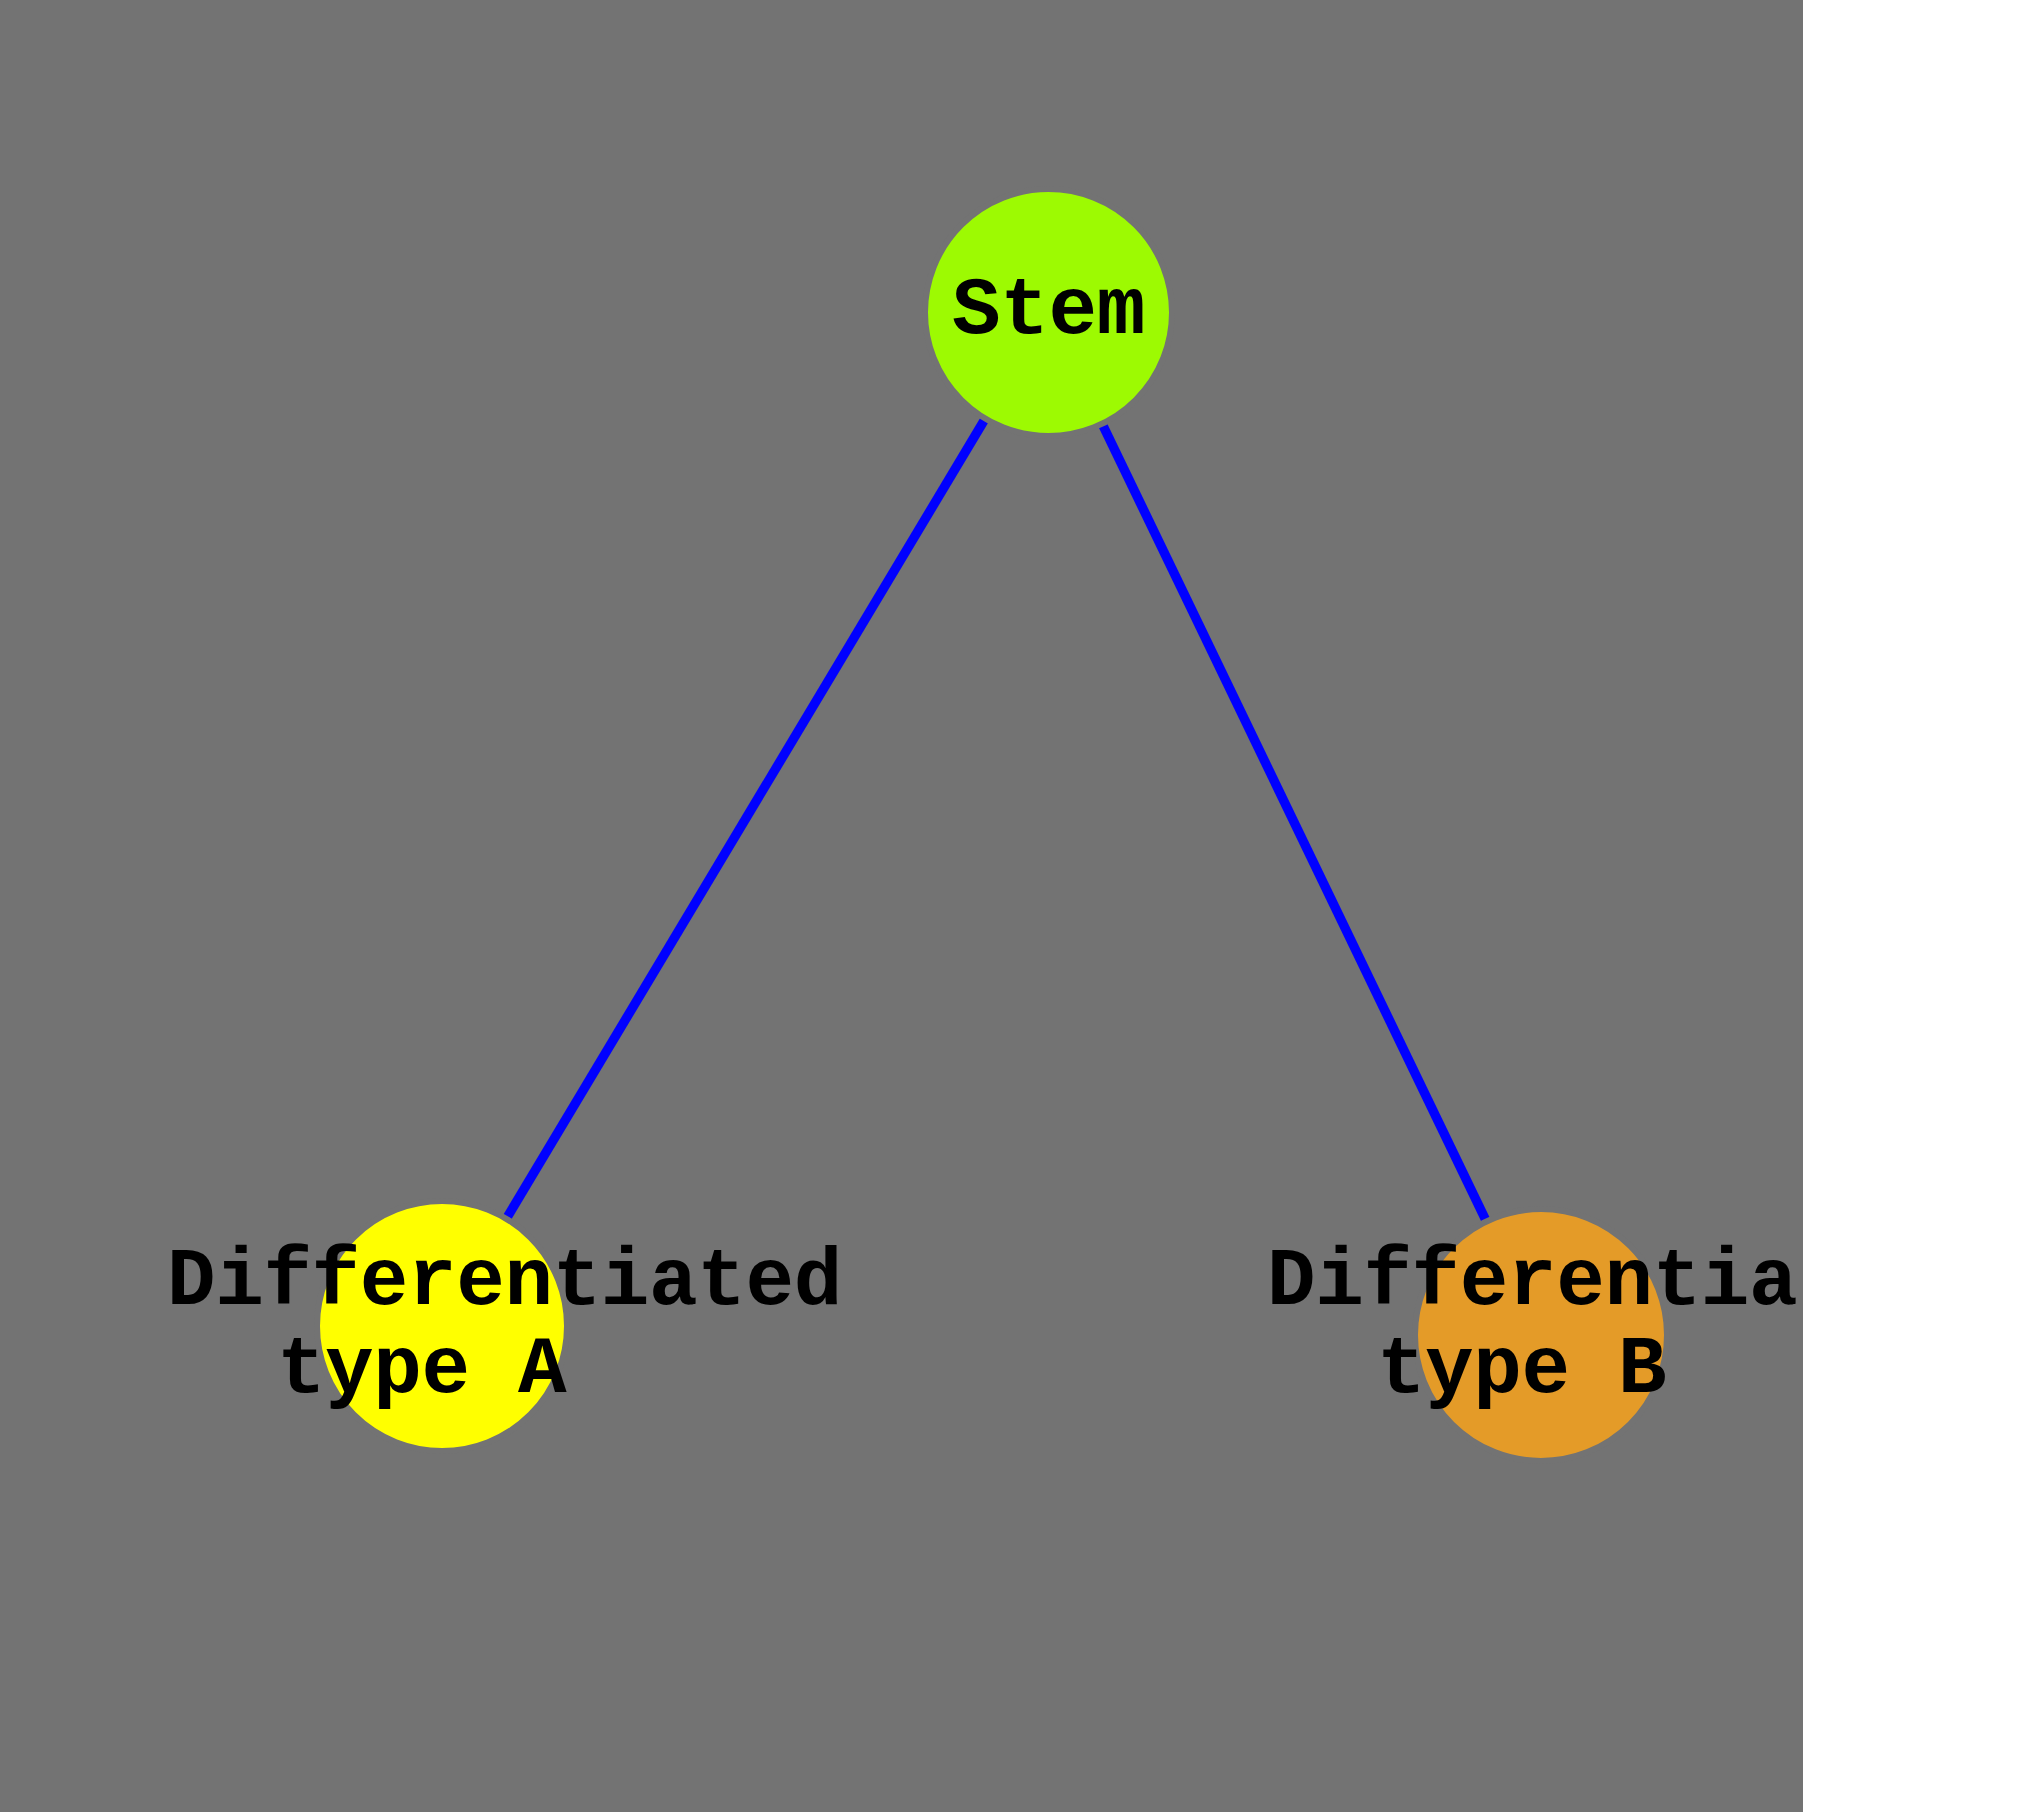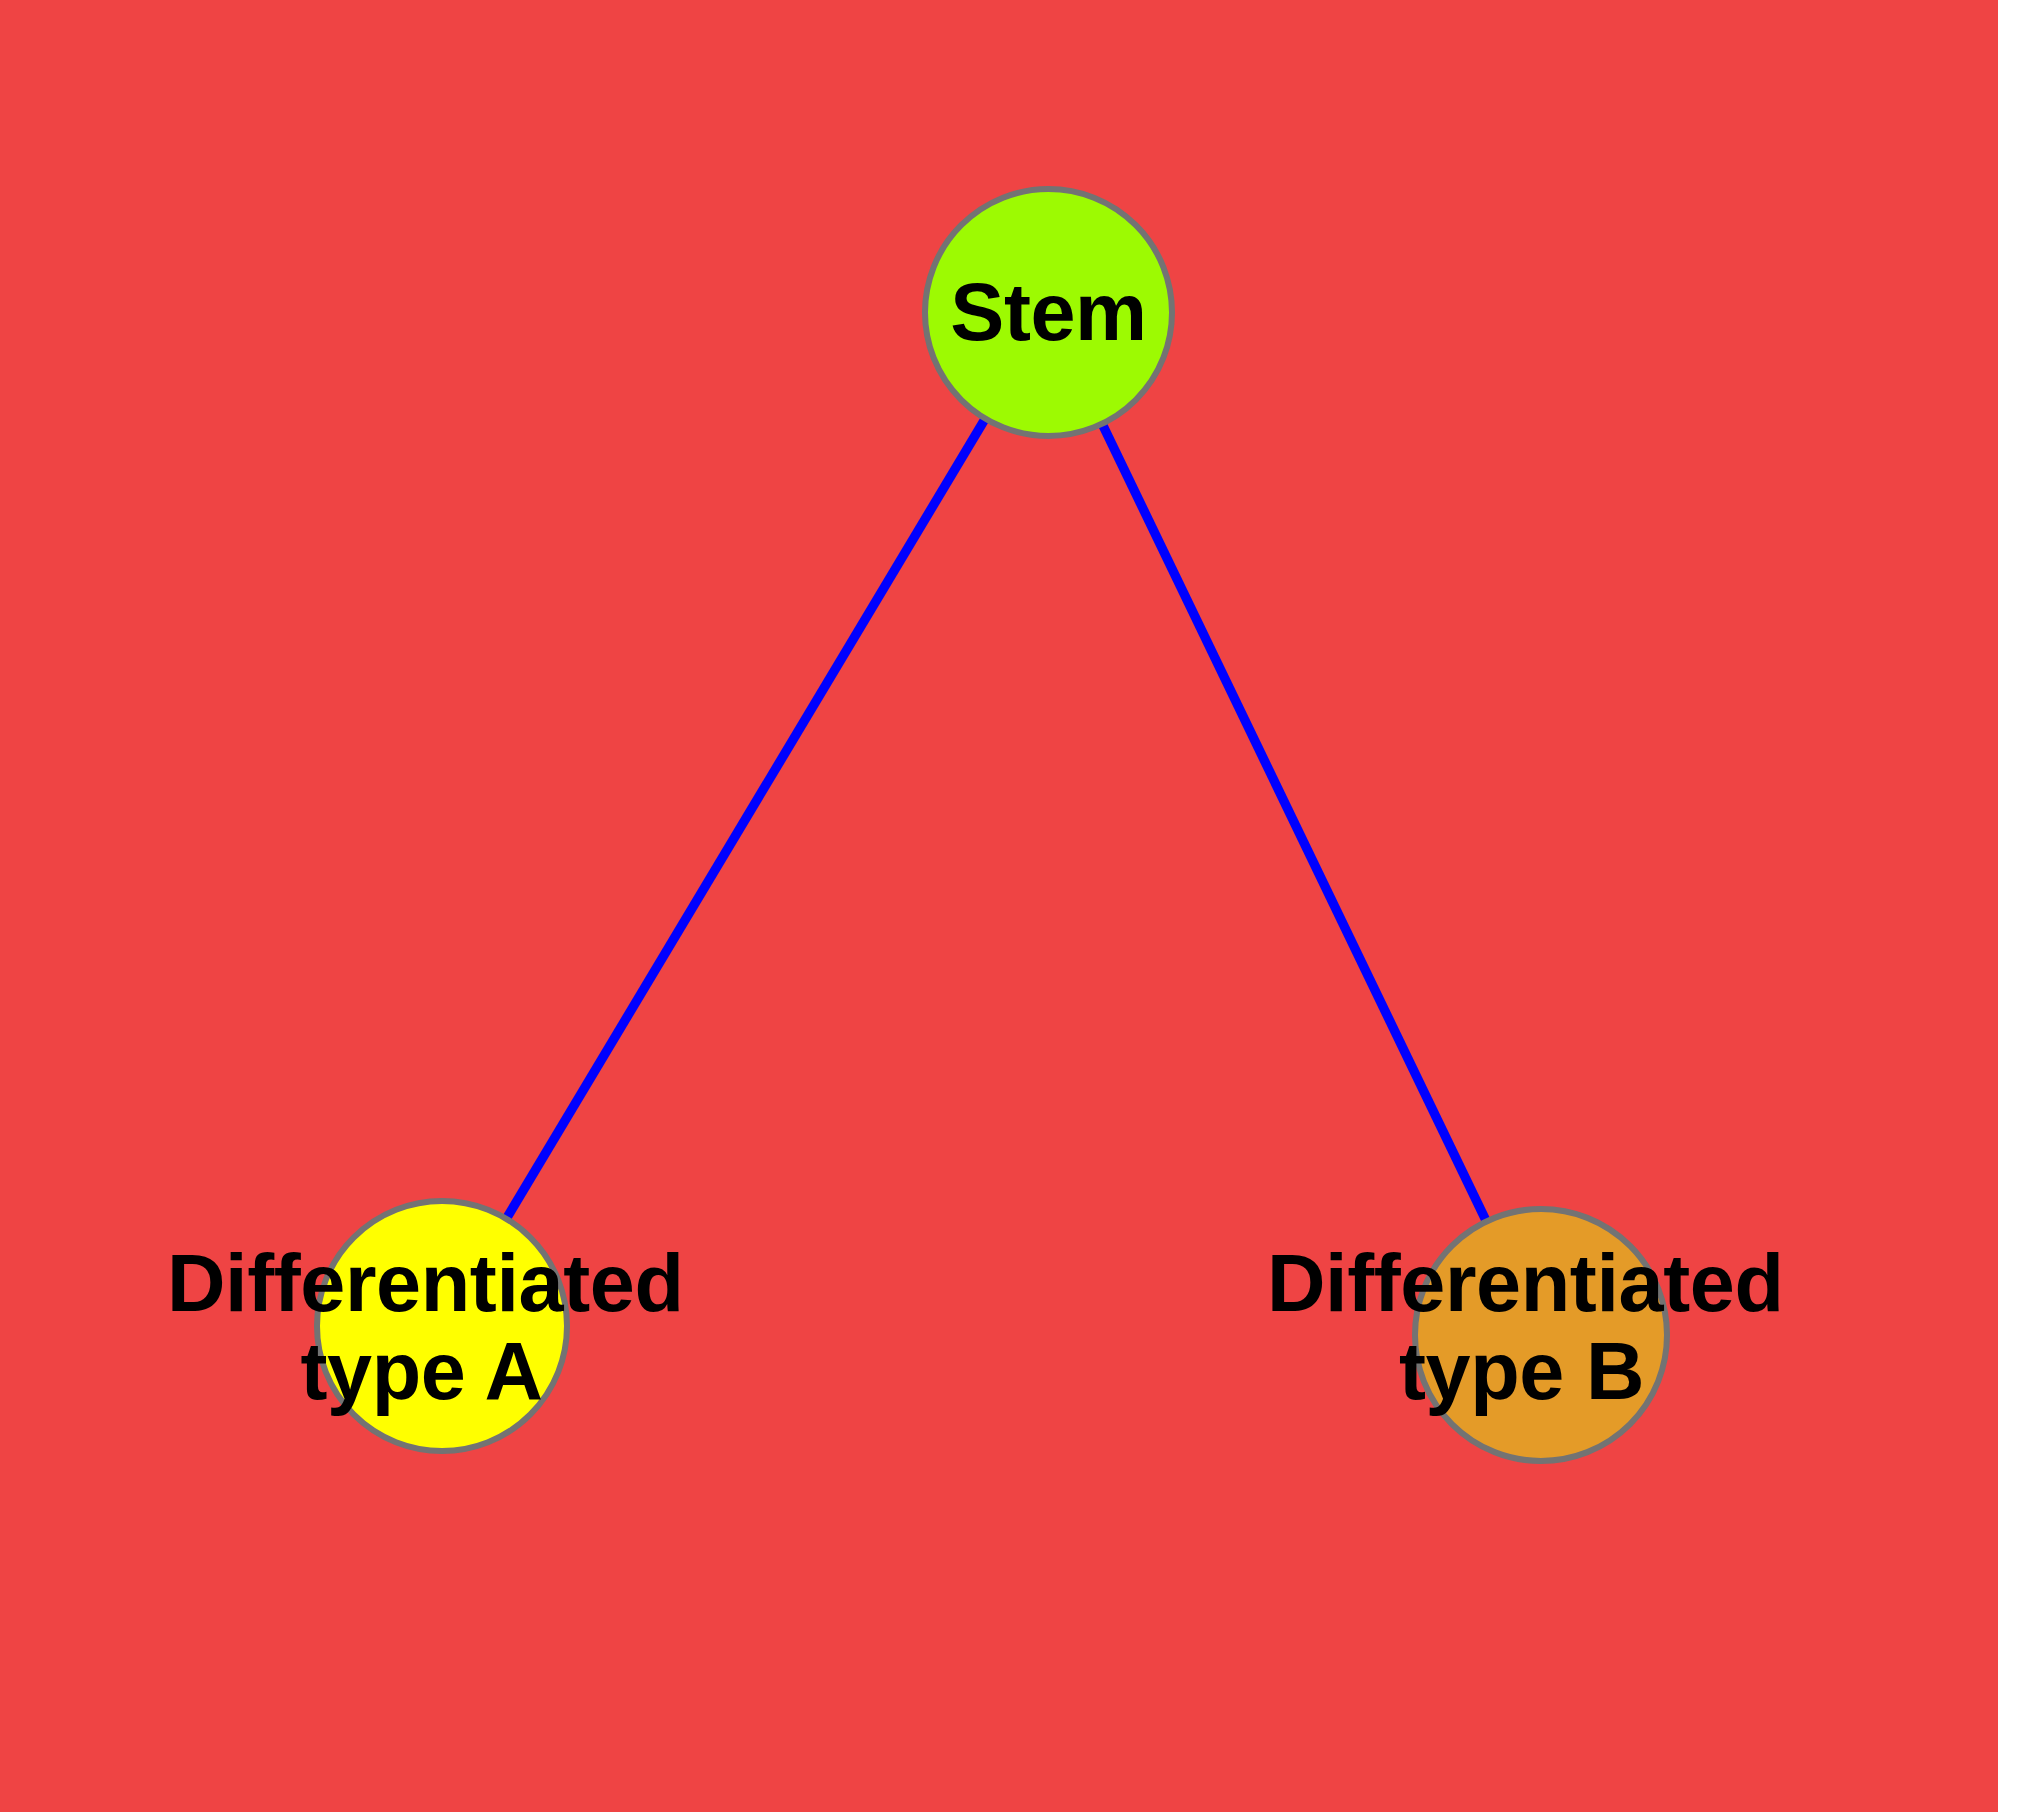"Stem" #canvas { background: #ef4444 -> #737373; font-family: Liberation Sans, sans-serif -> Liberation Mono, monospace; width: 1998px -> 1803px }
